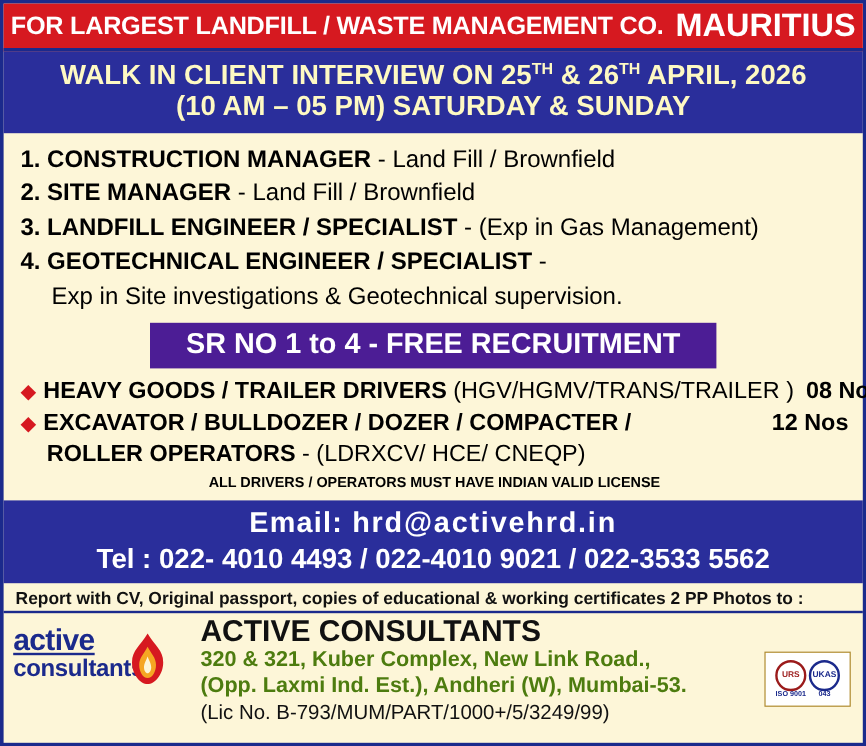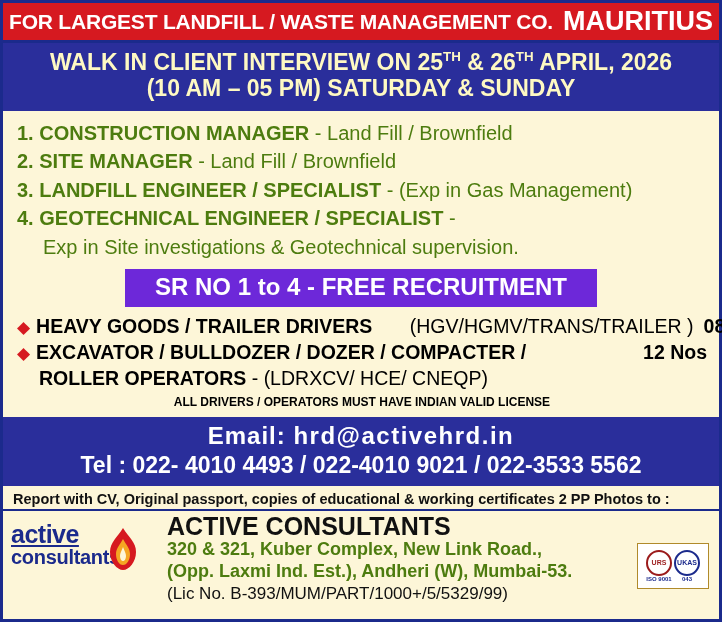"1. CONSTRUCTION MANAGER - Land" .positions { color: #4d7c0f -> #000000 }
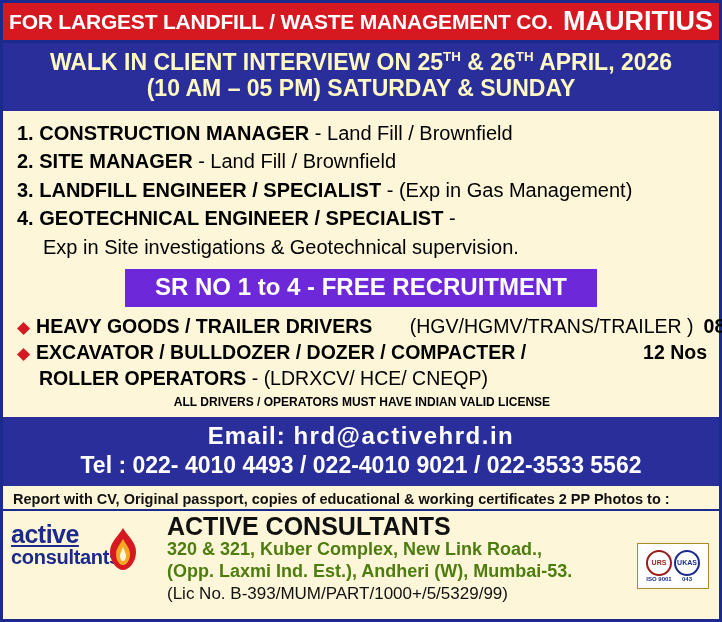"SR NO 1 to 4" .free-bar { background: #6d28d9 -> #4c1d95 }
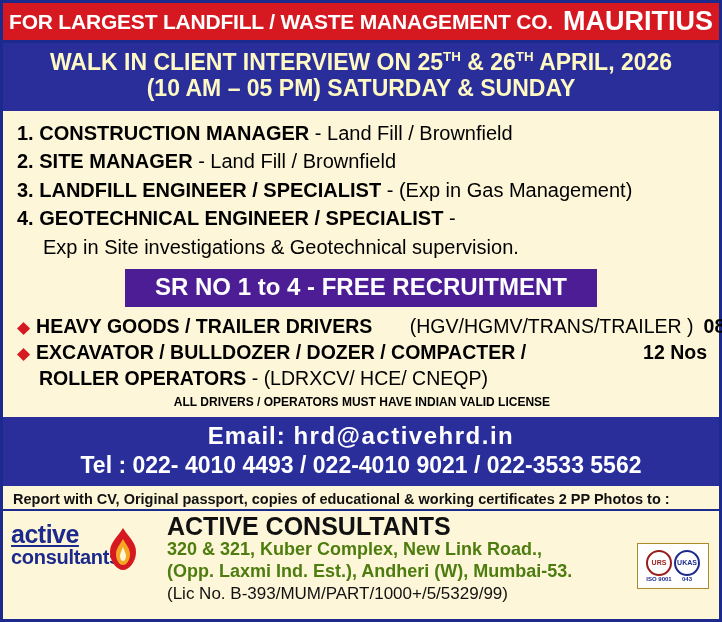"(HGV/HGMV/TRANS/TRAILER )" .dtext .reg { margin-left: 32px -> none }
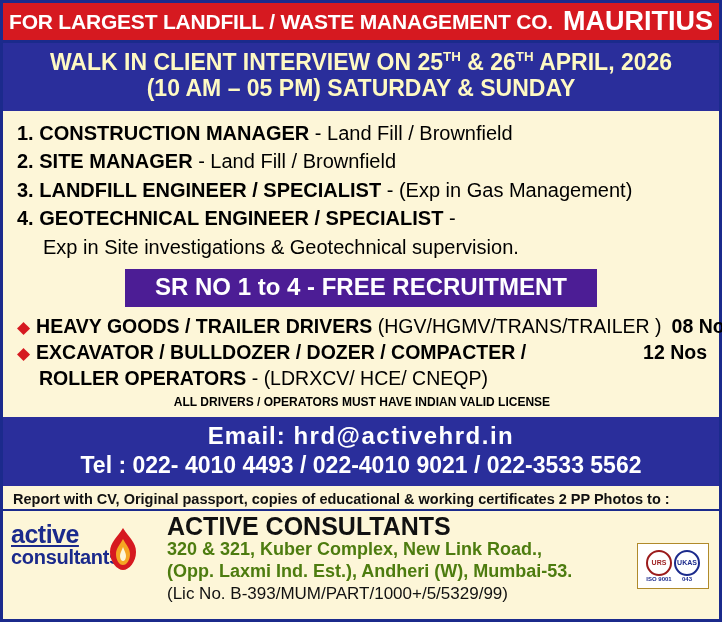"(Lic No. B-393/MUM/PART/1000+/5/5329/99)" div.lic { text: B-393/MUM/PART/1000+/5/5329/99 -> B-793/MUM/PART/1000+/5/3249/99 }
